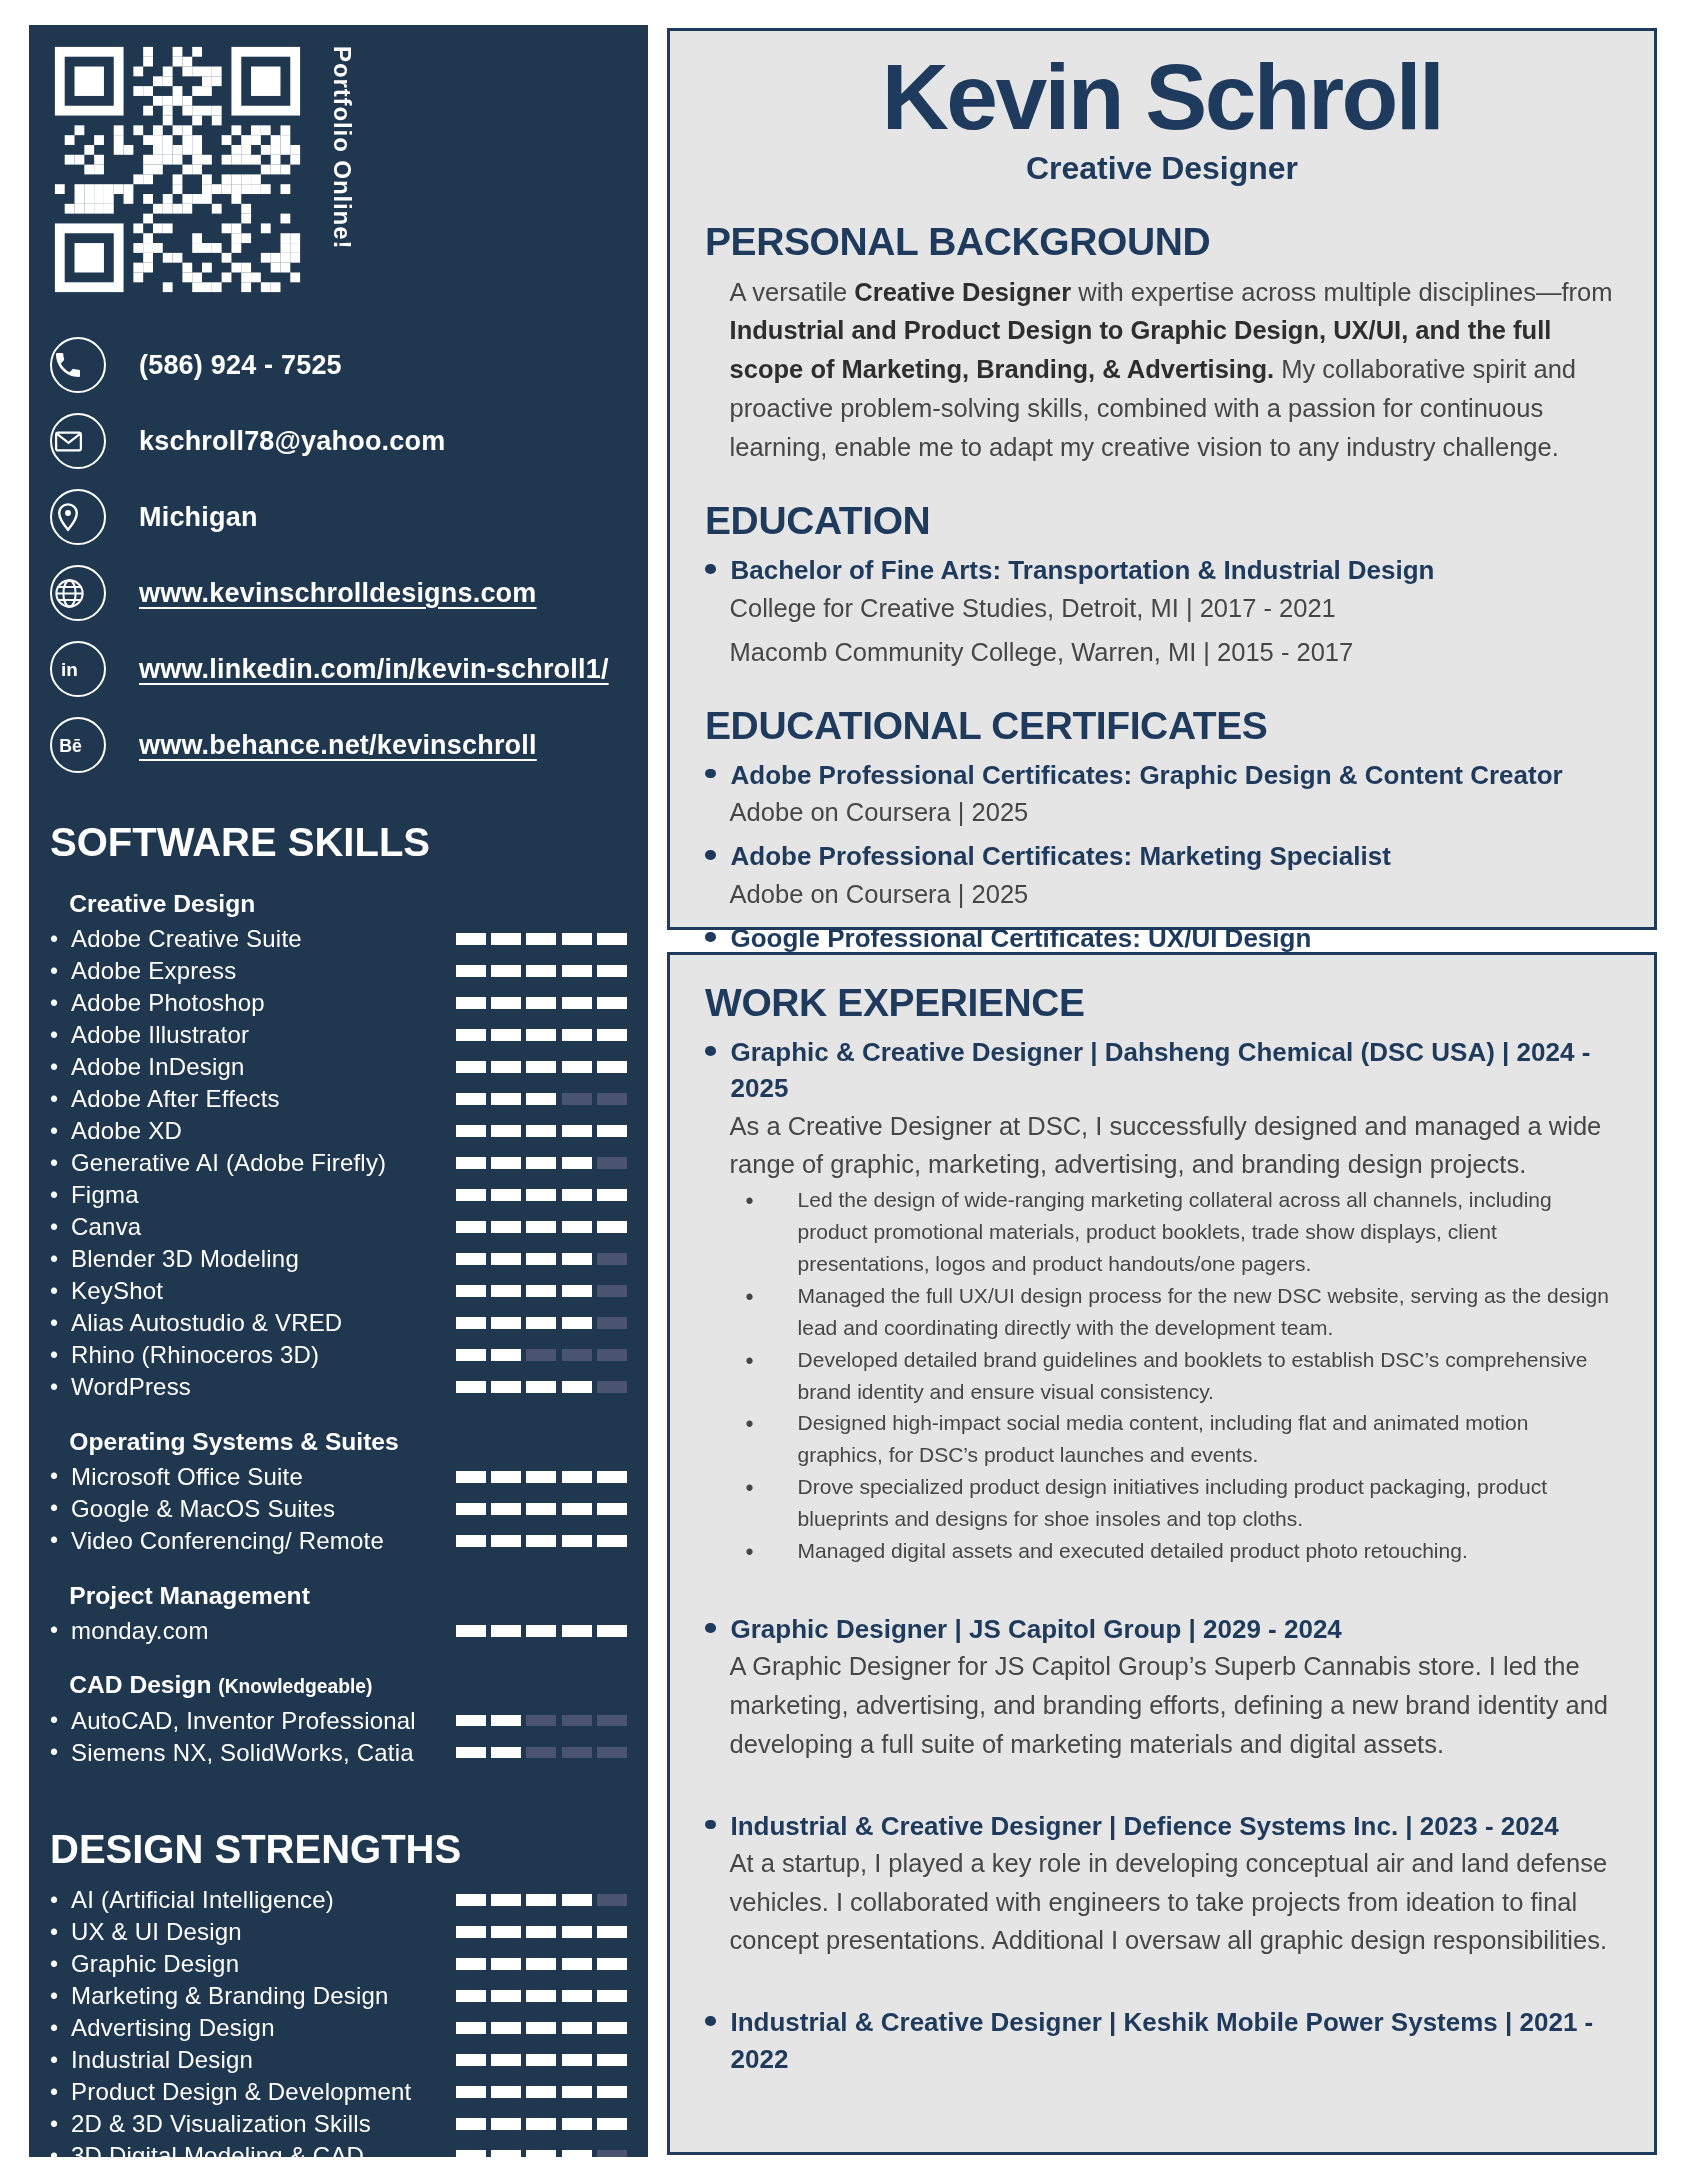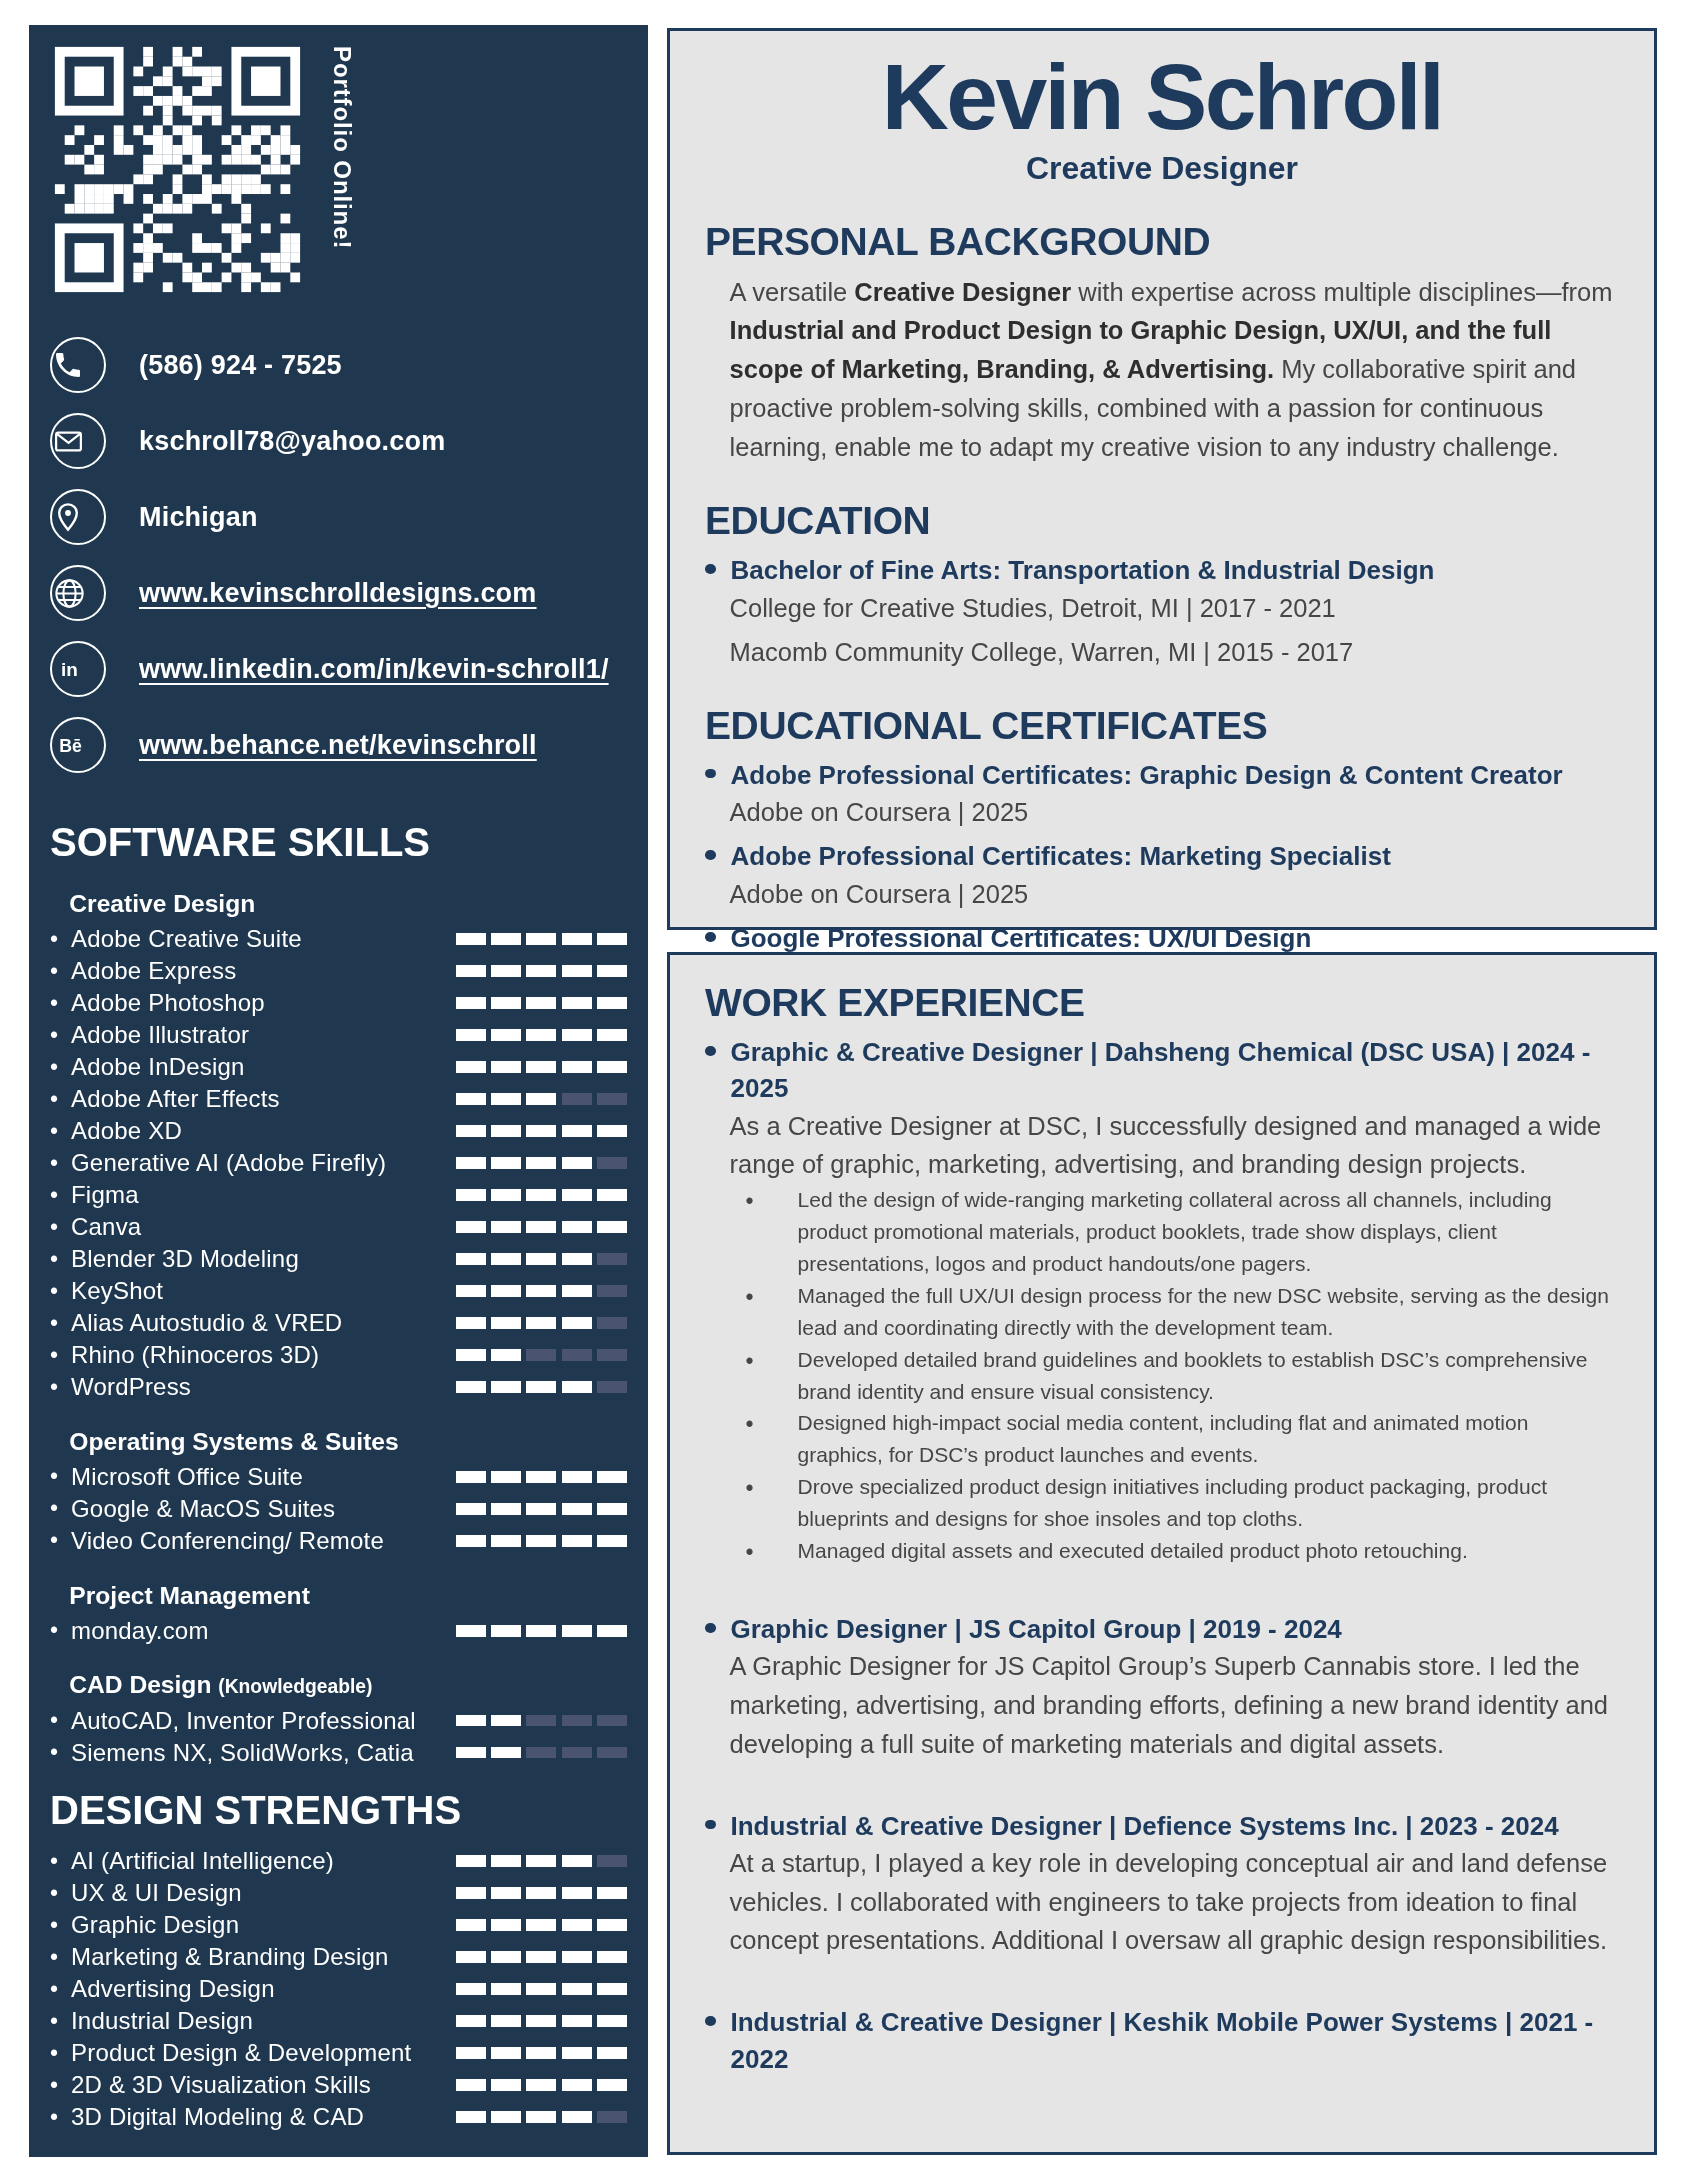"Graphic Designer | JS Capitol" span.jtitle { text: 2019 -> 2029 }
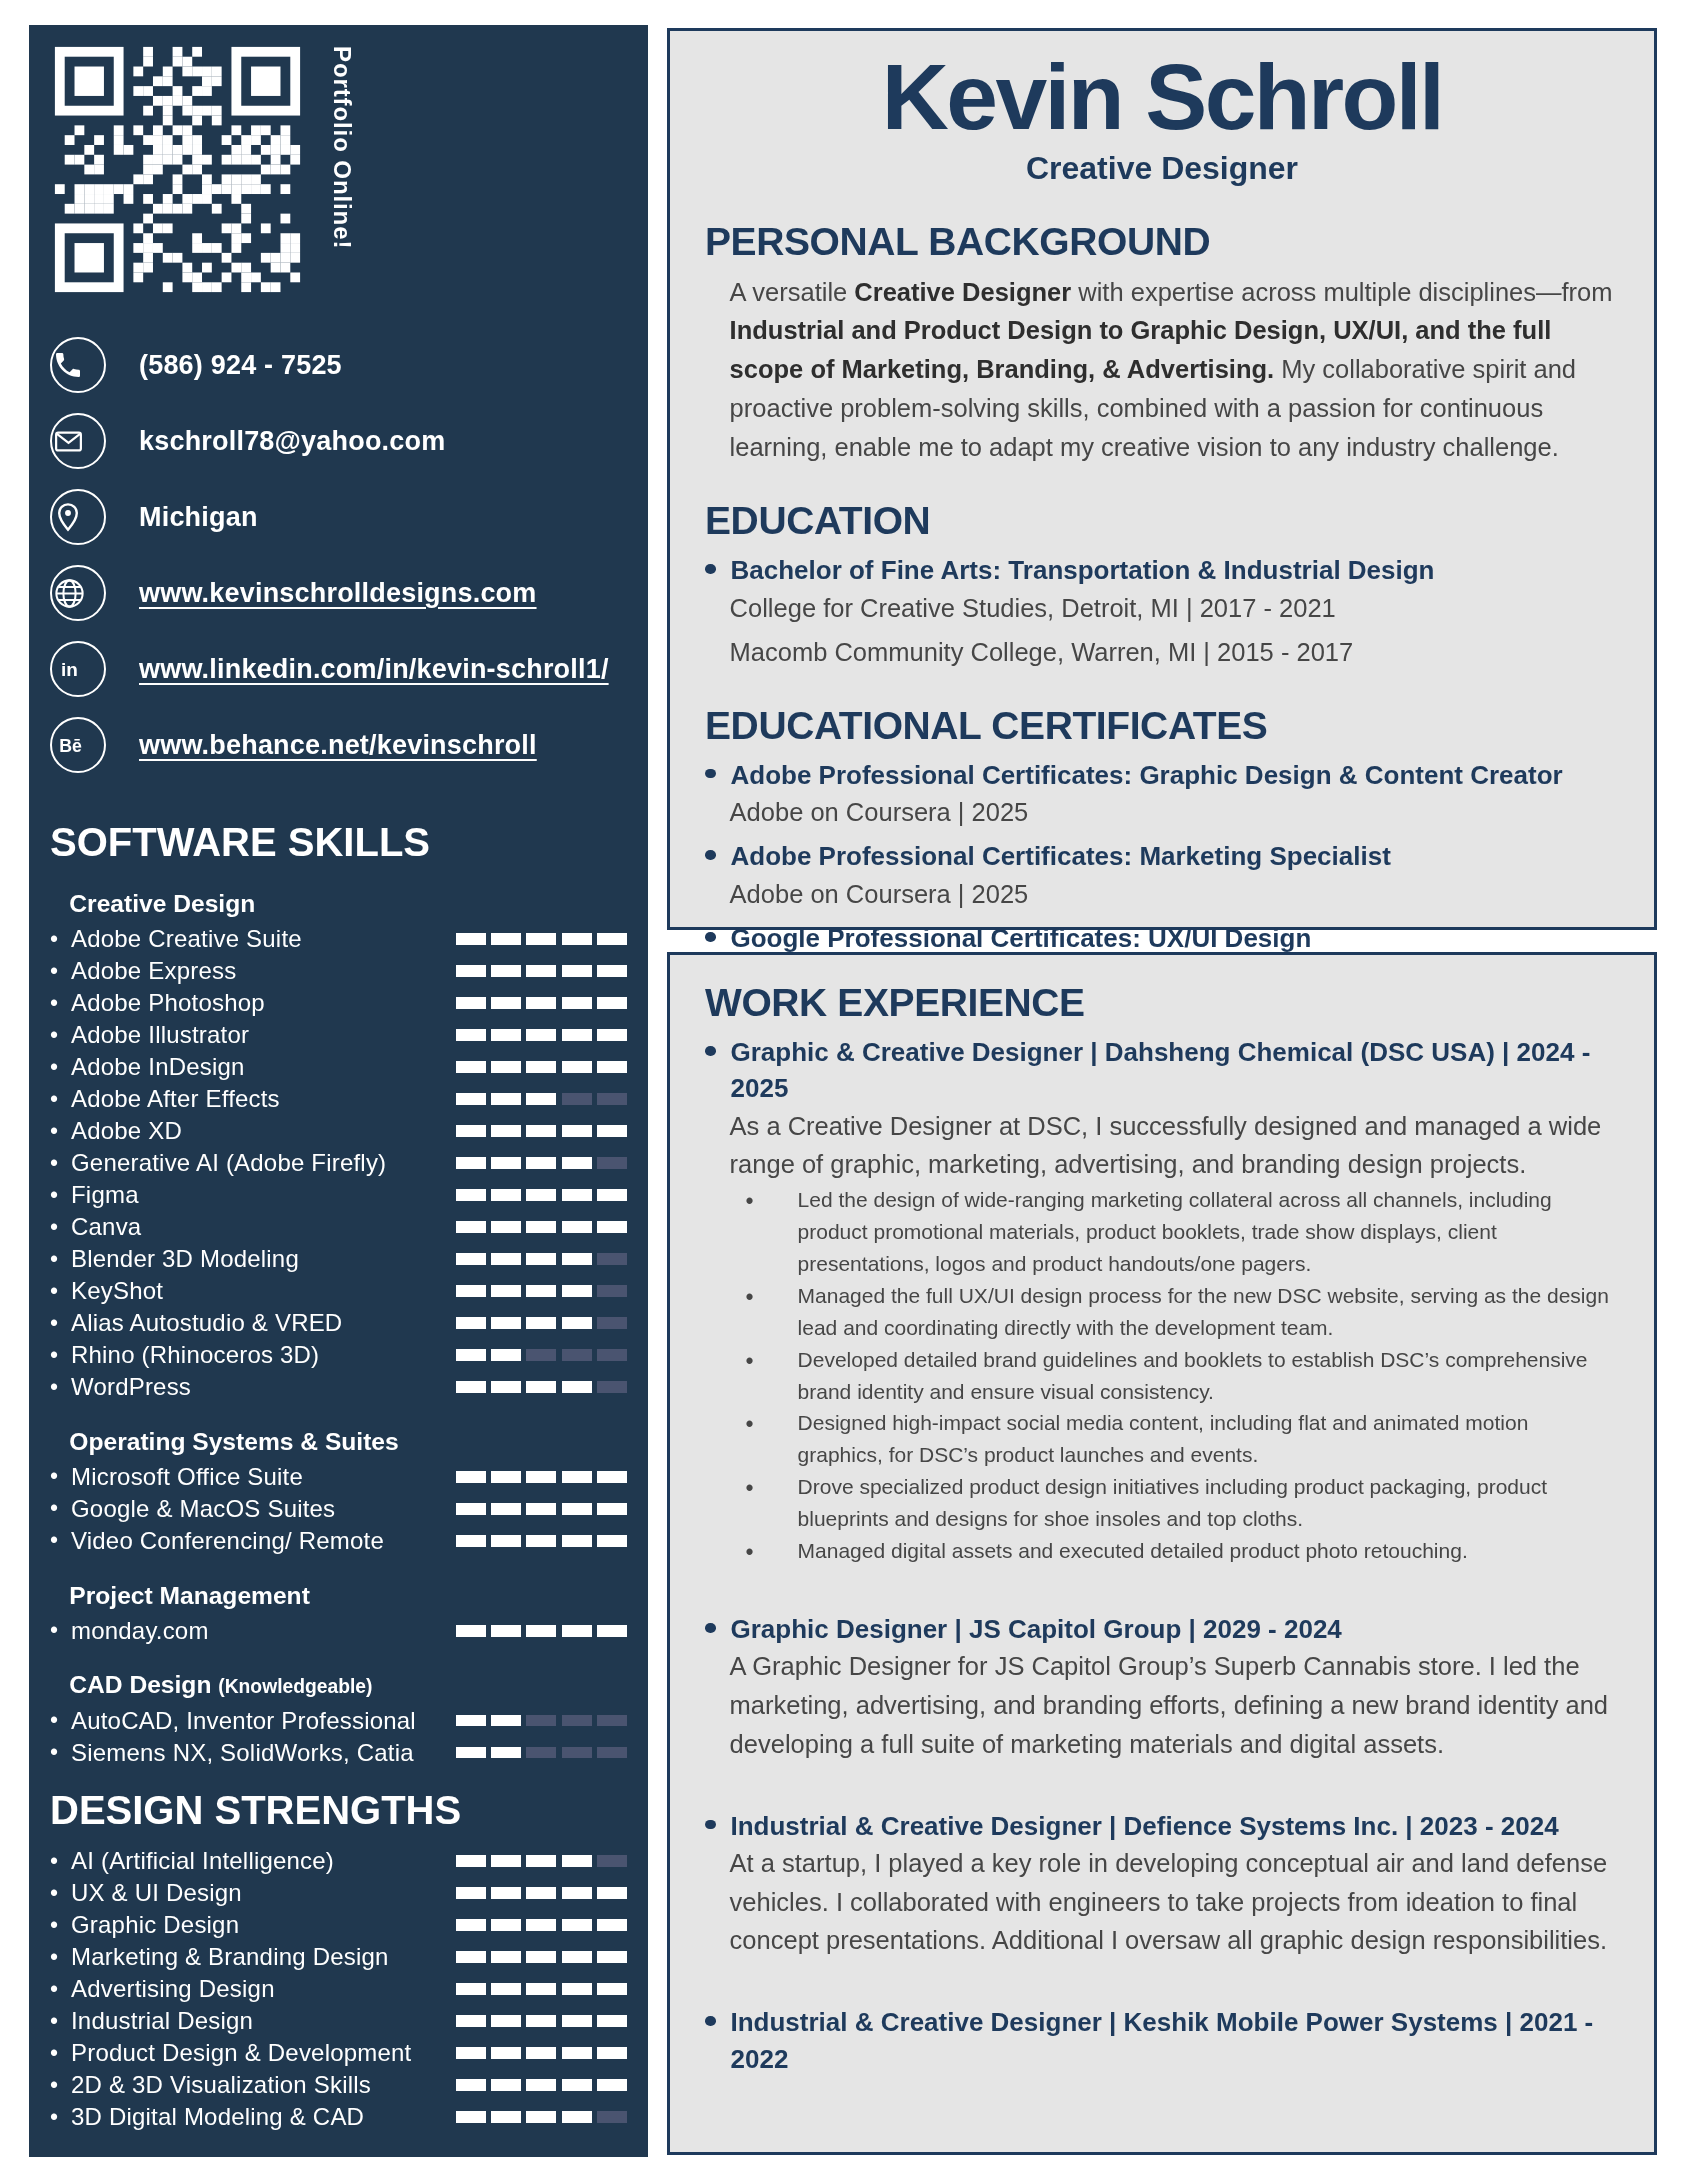"DESIGN STRENGTHS" .strengths-title { margin-top: 19px -> 58px }
